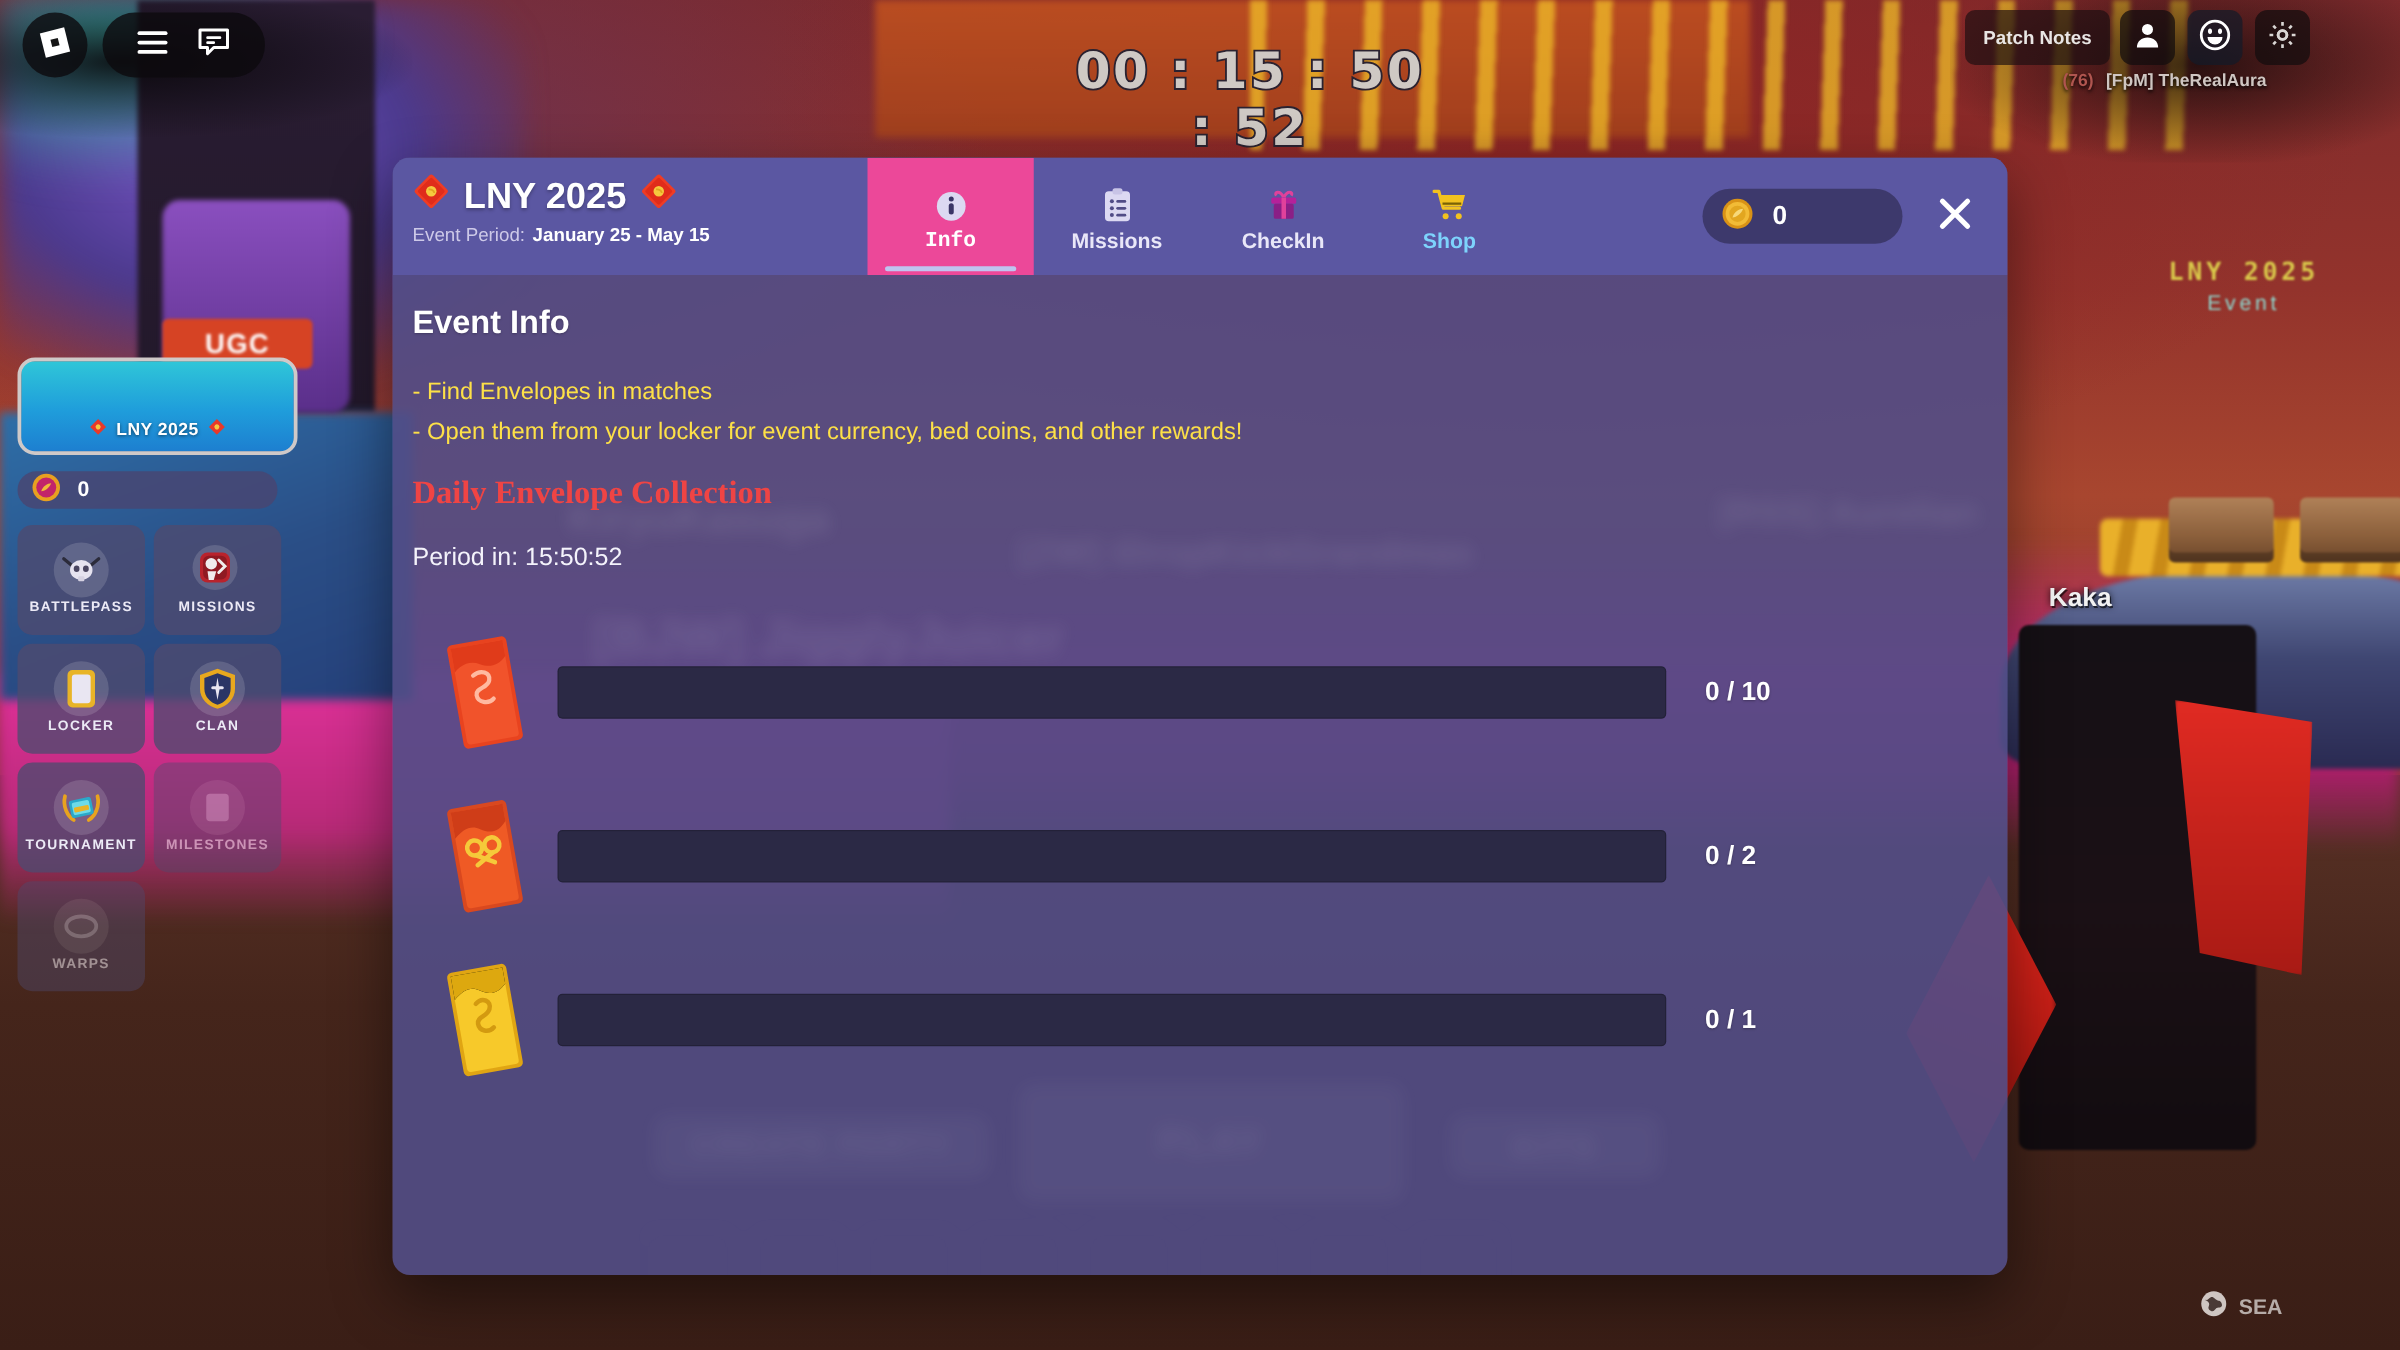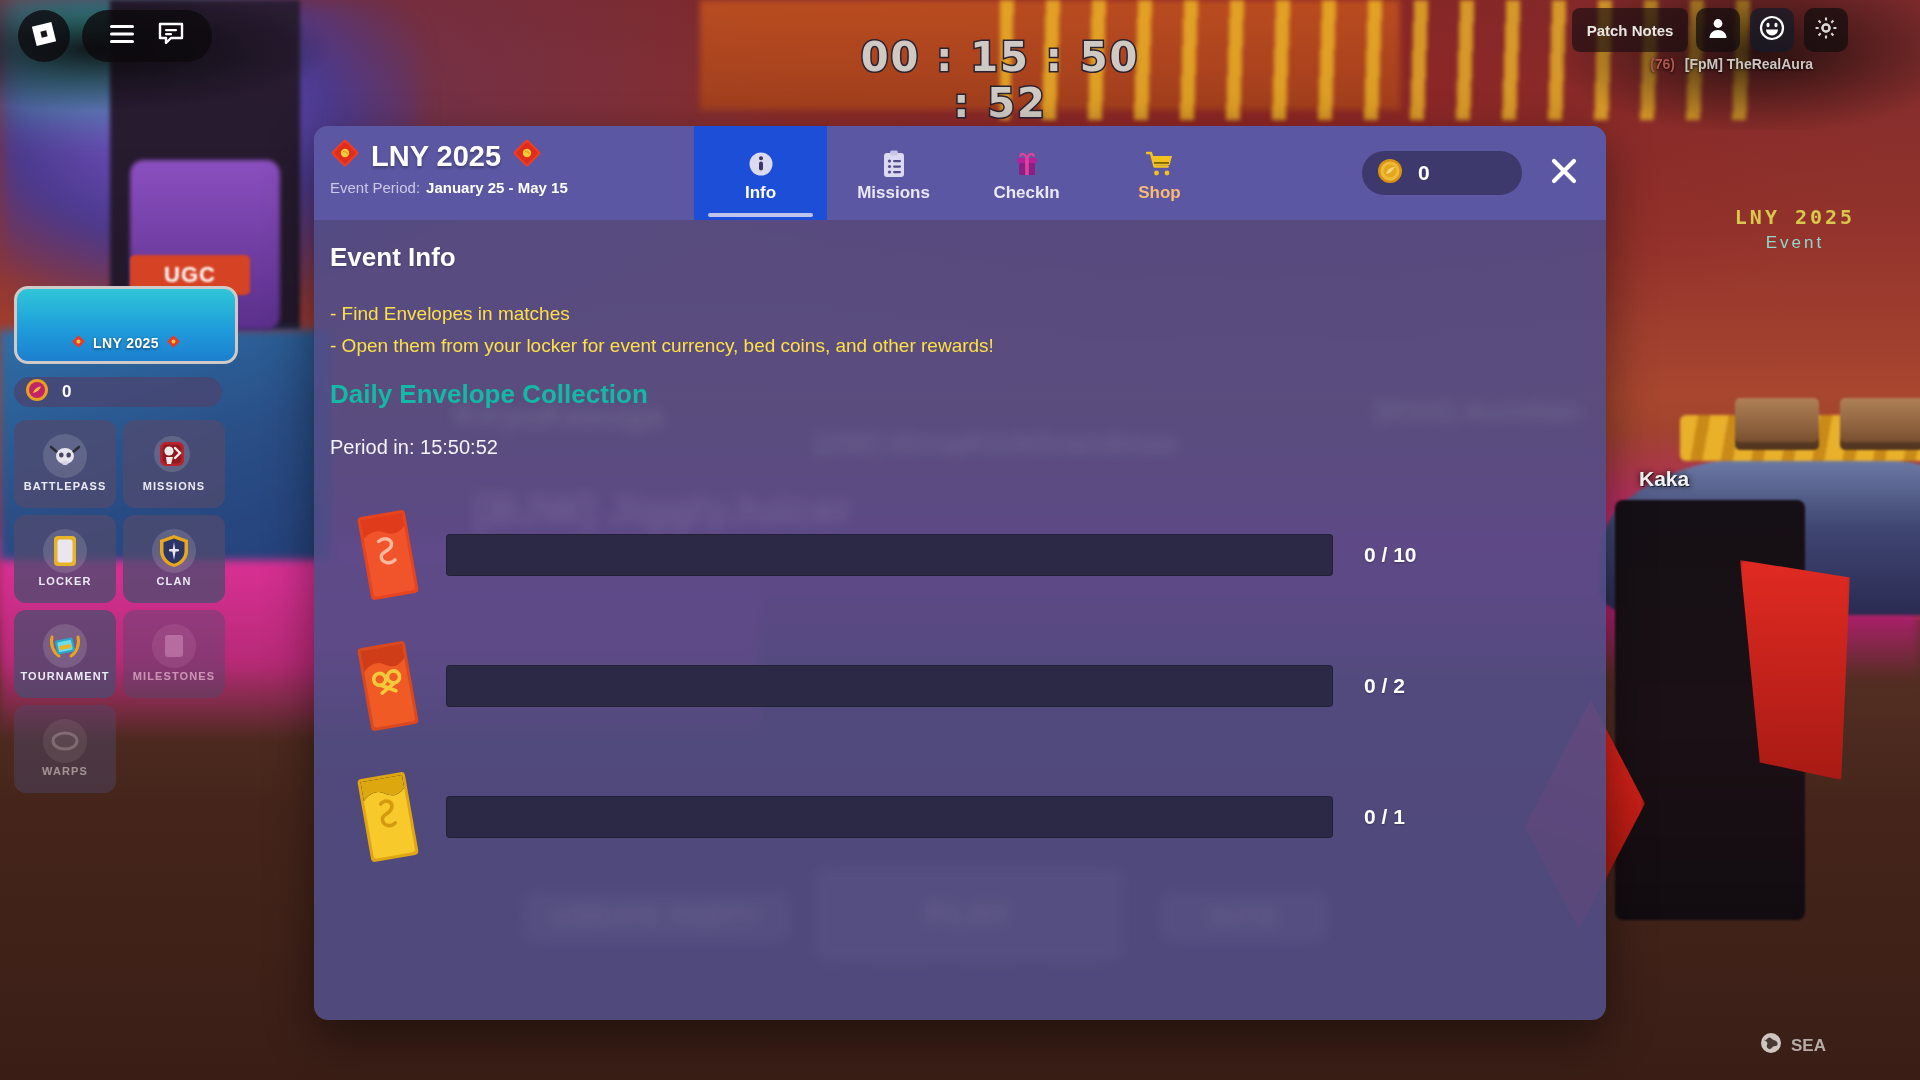"Info" .tab.active { background: #1d4ed8 -> #ec4899; font-family: none -> Liberation Mono, monospace }
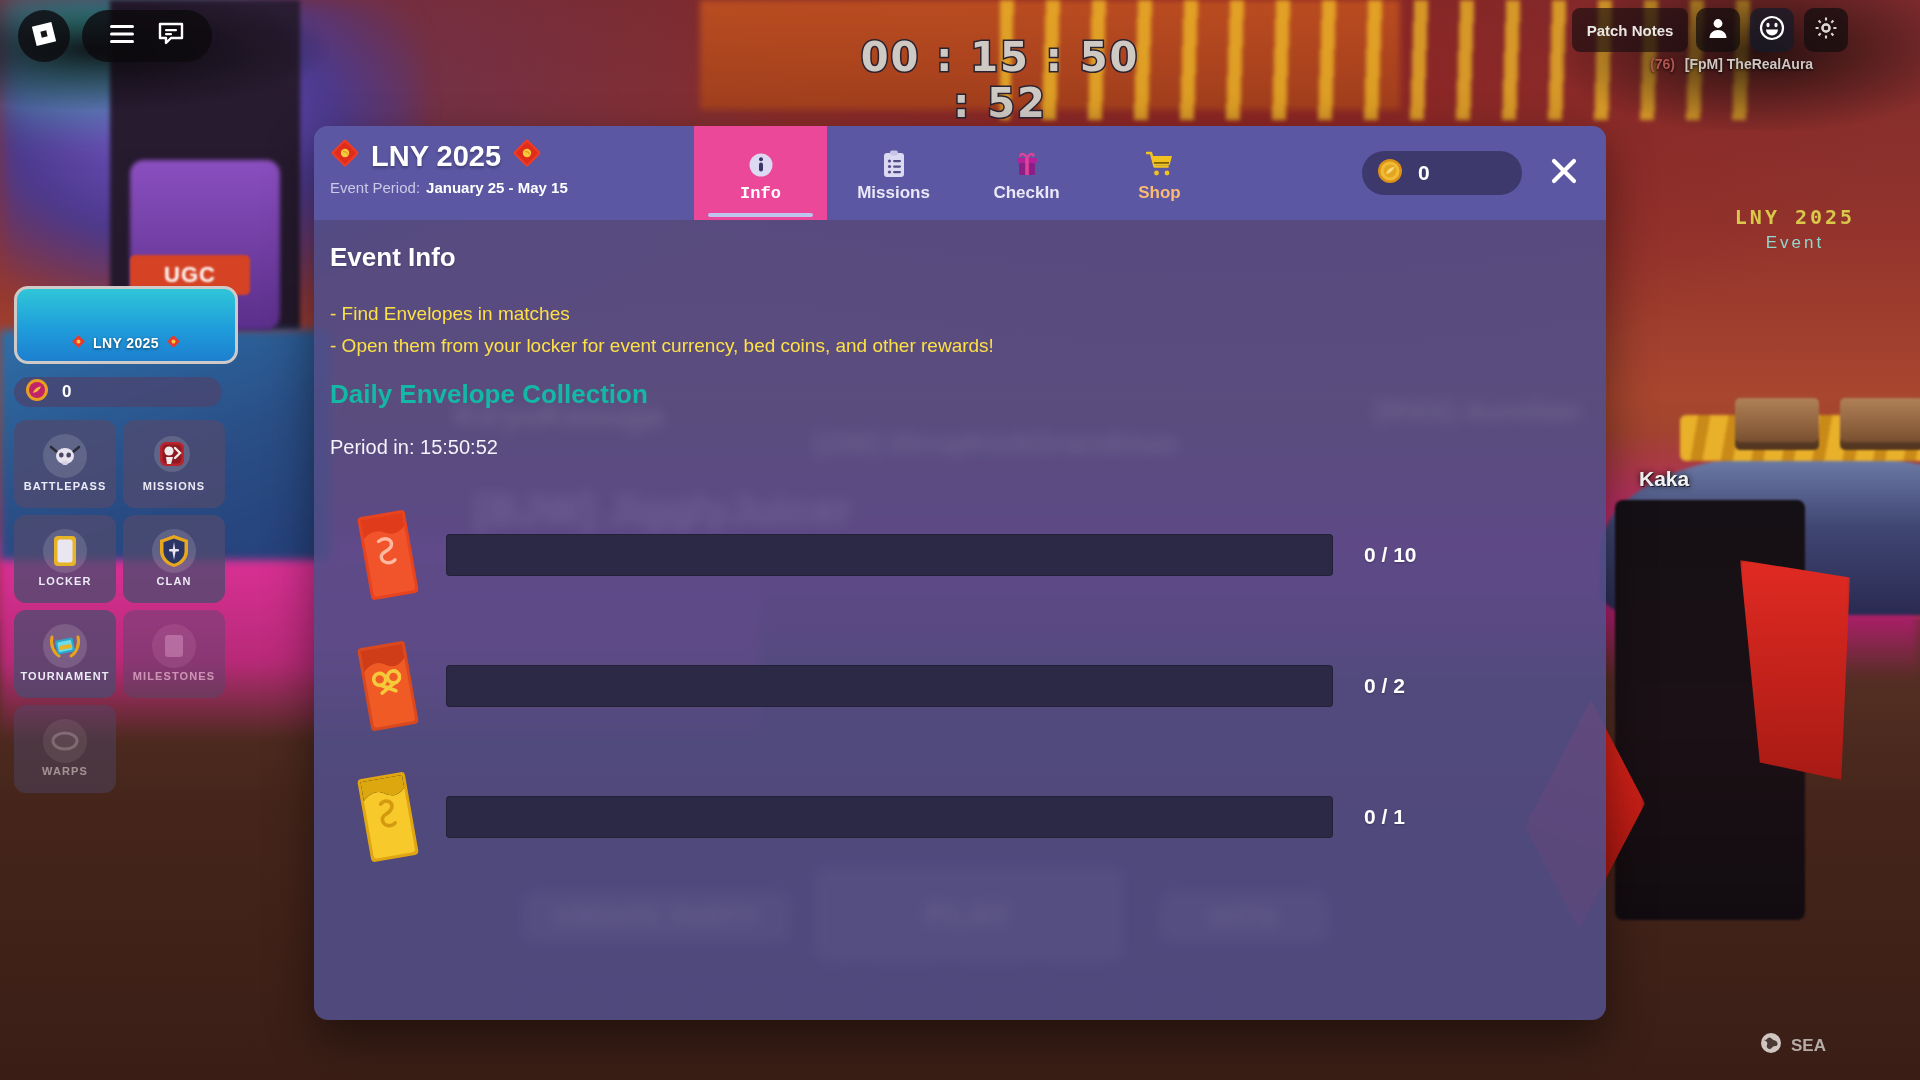"Shop" .tab.shop .tab-label { color: #fdba74 -> #7dd3fc }
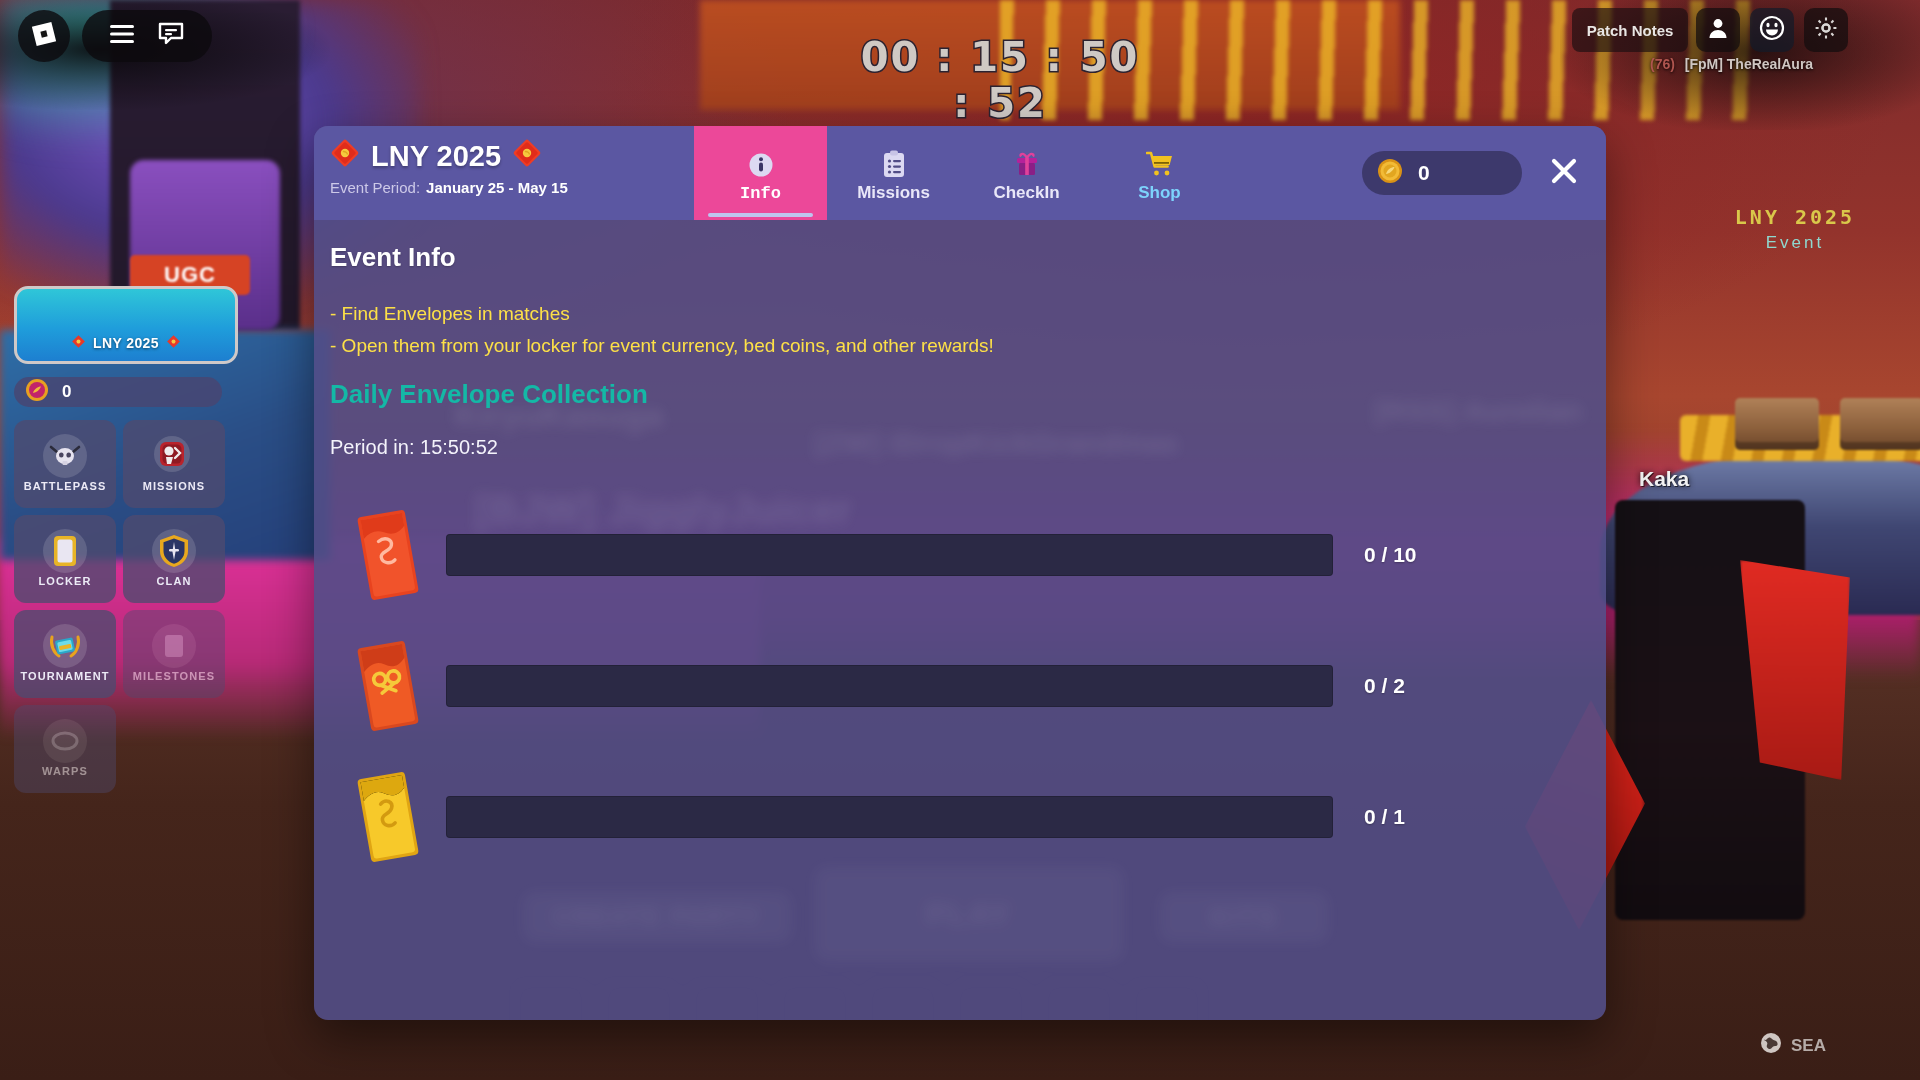"Daily Envelope Collection" .h-daily { color: #14b8a6 -> #ef4444; font-family: none -> Liberation Serif, serif }
